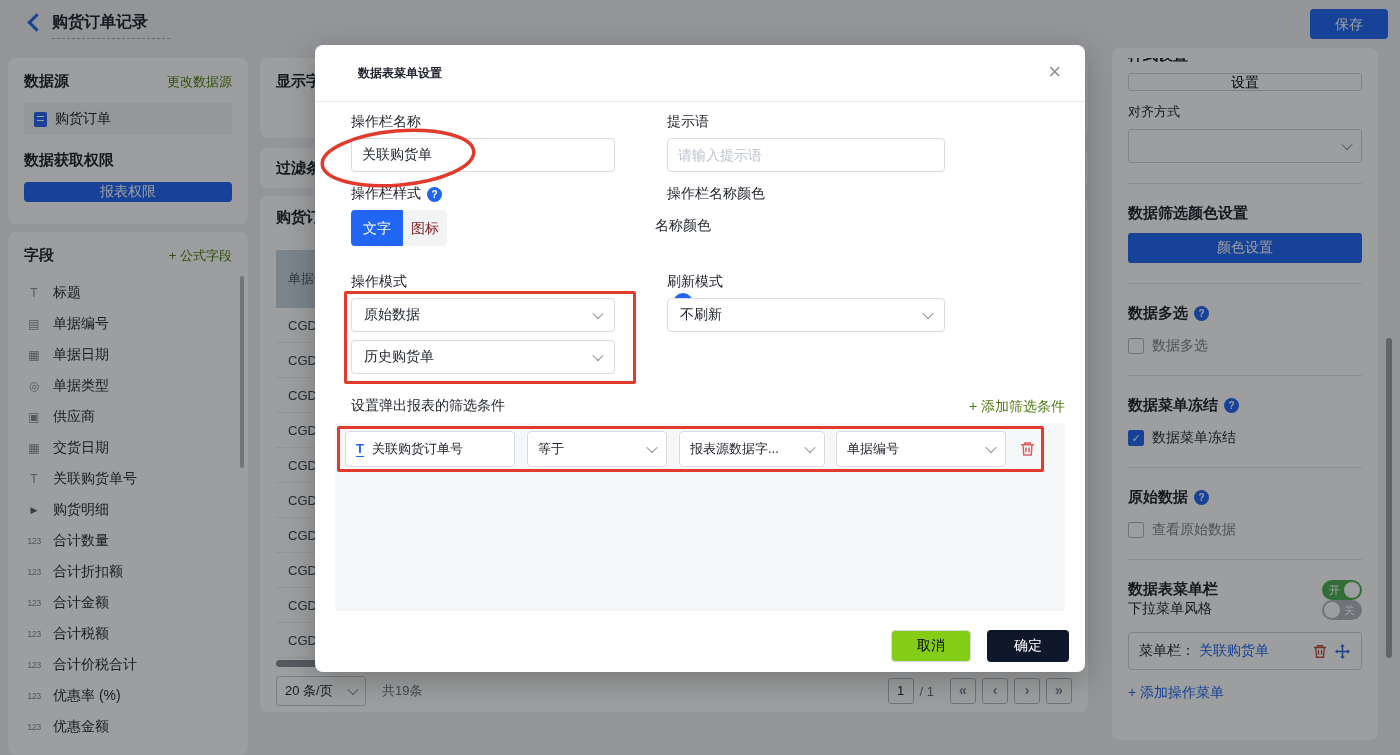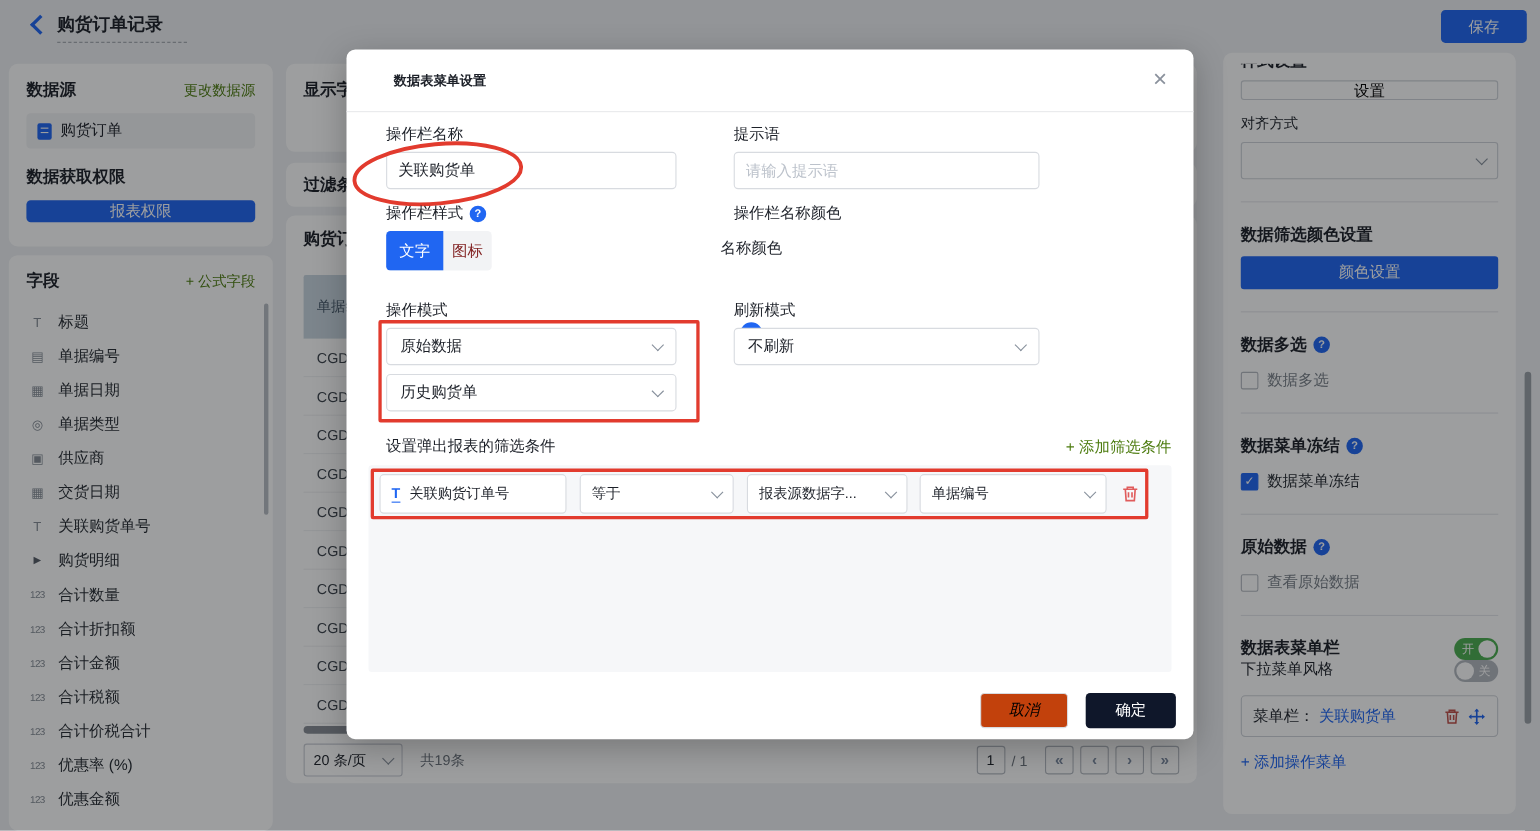"取消" .m-btn-cancel { background: #c2410c -> #84cc16; font-style: italic -> none }
